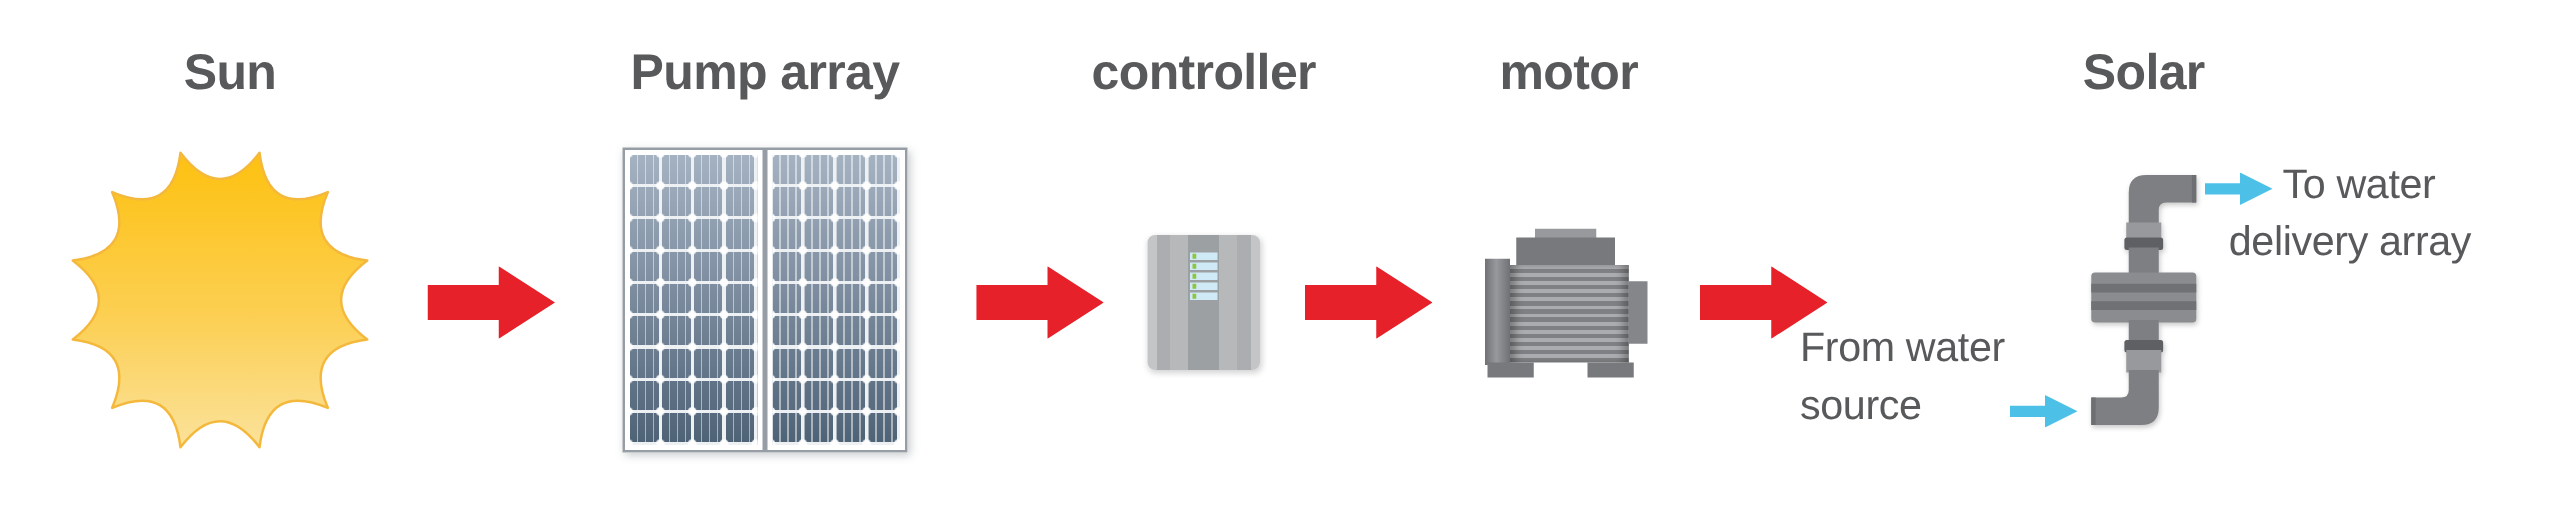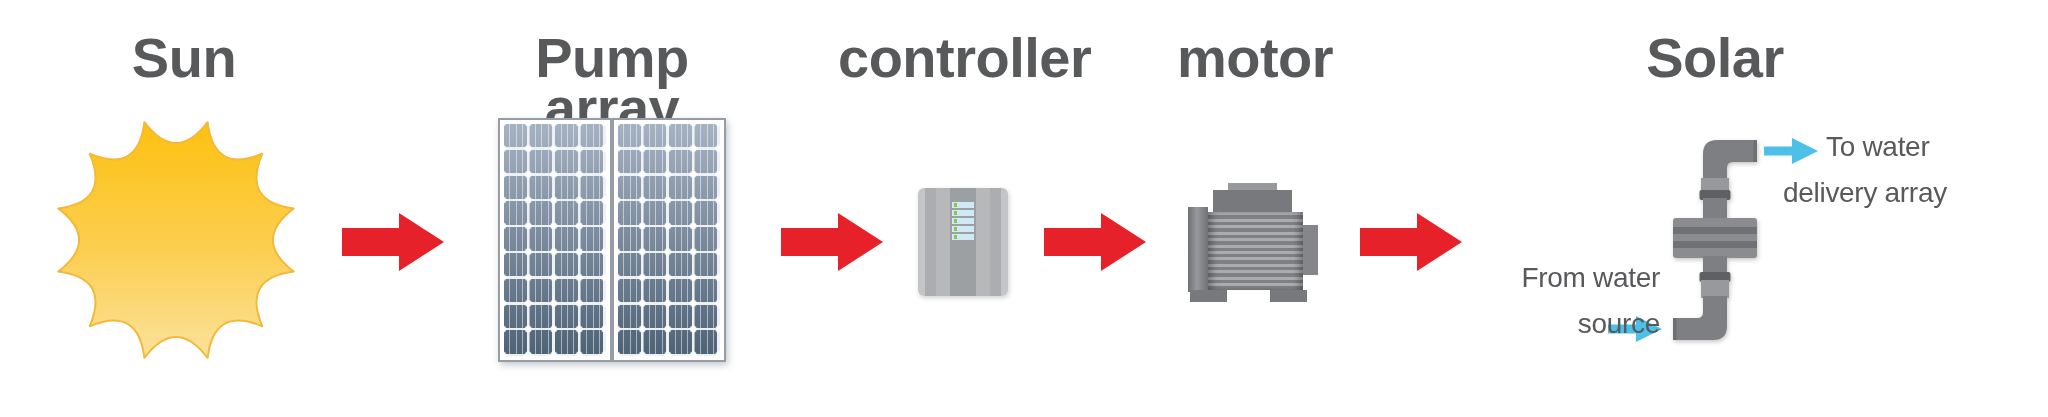"Sun" .node-label { font-size: 56px -> 40px }
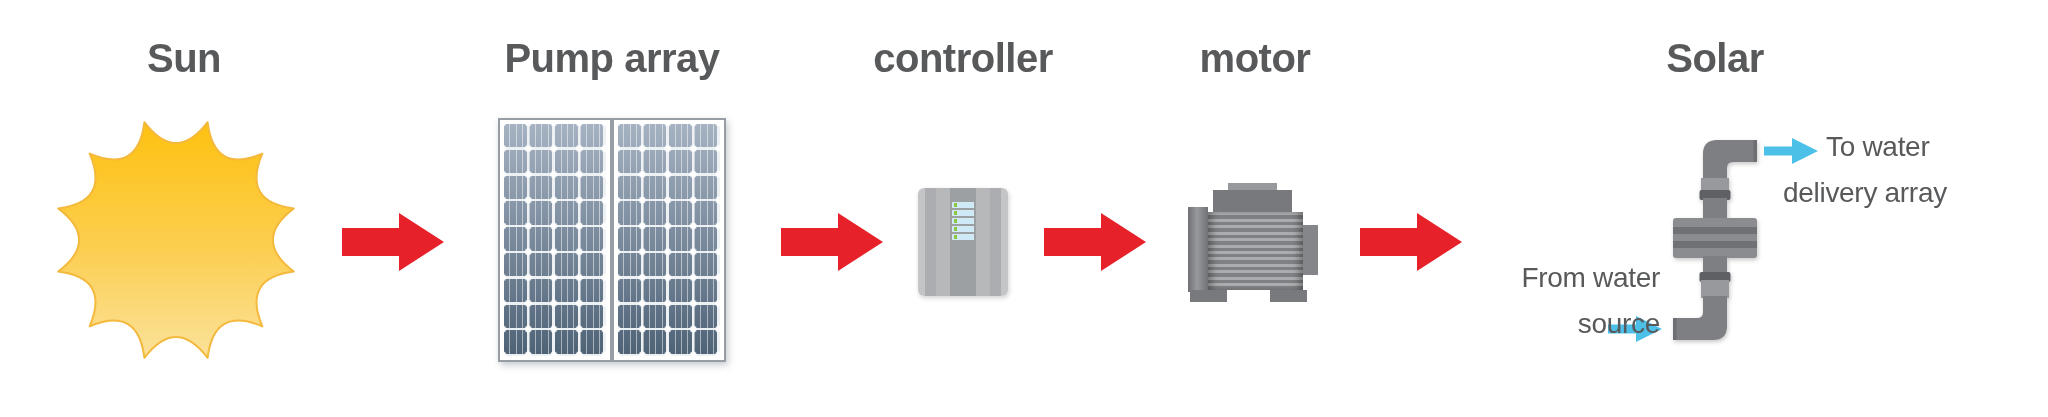"To water" .annotation { font-size: 28px -> 33px }
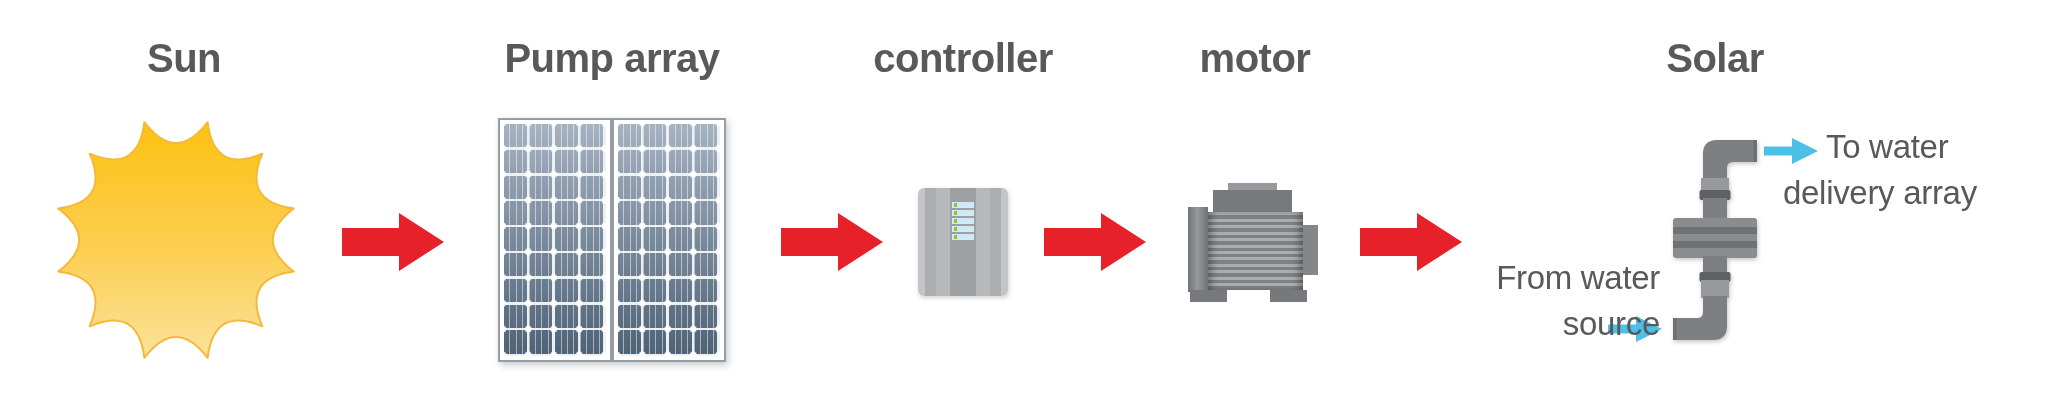"From water" div.annotation { text-align: right -> left }
